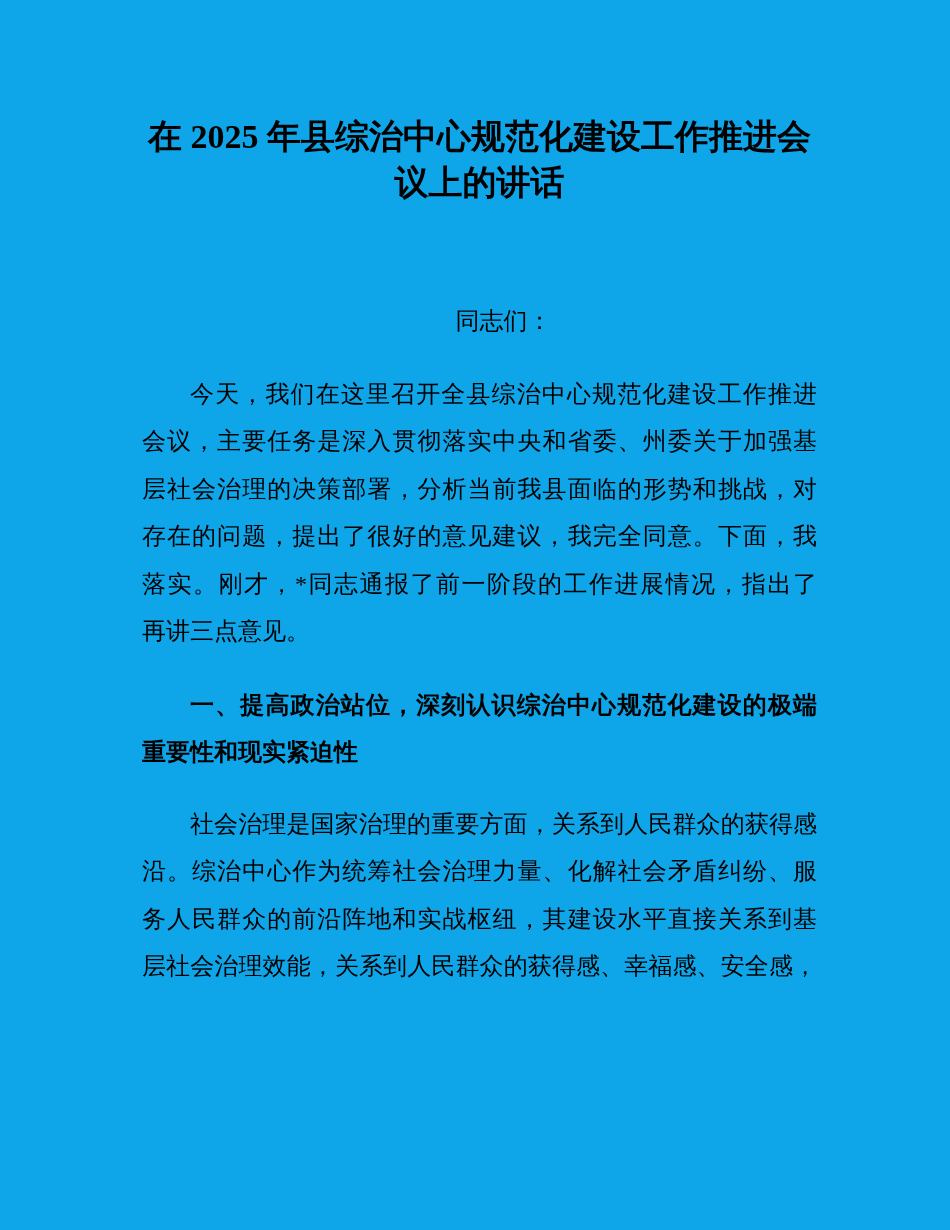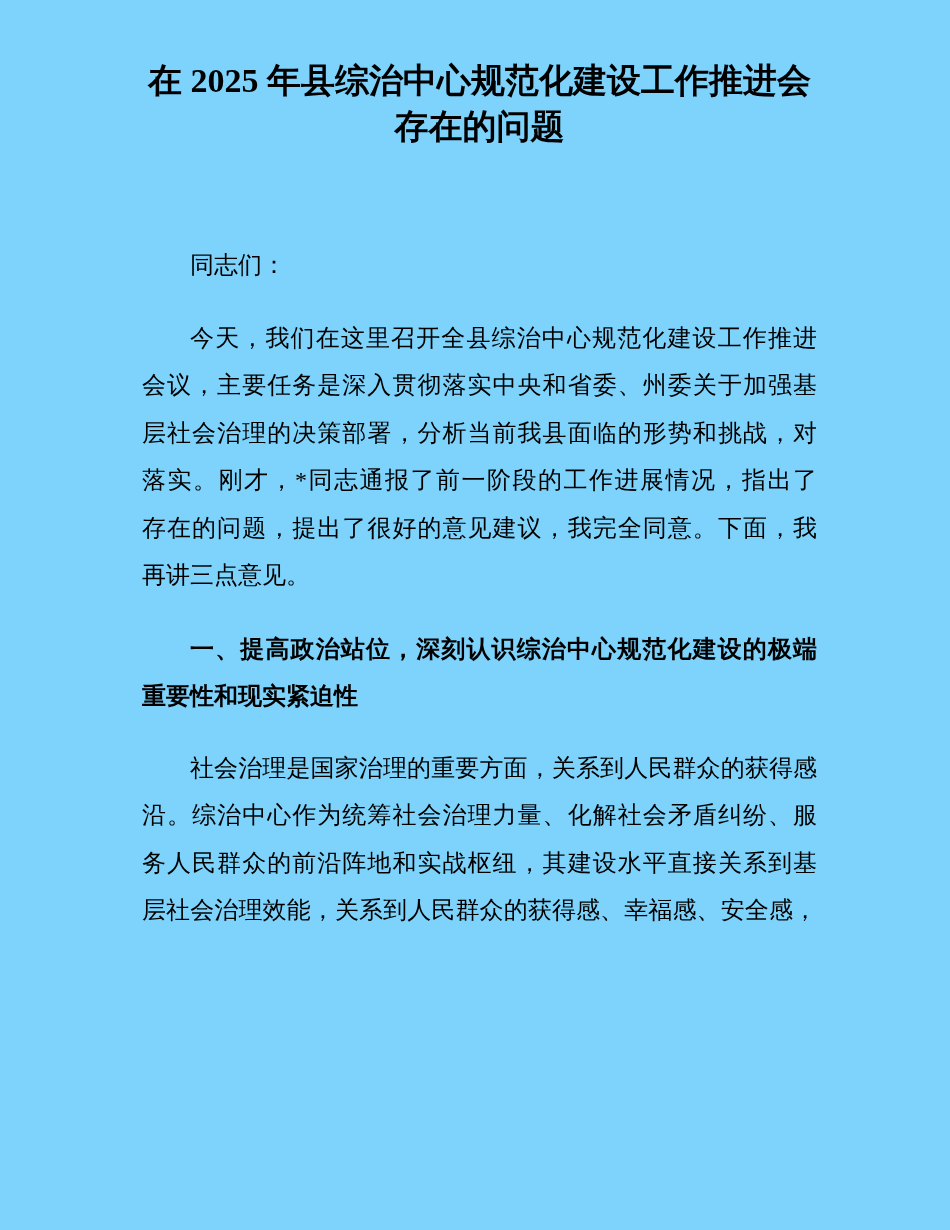"在 2025 年县综治中心规范化建设工作推进会" .page { background: #7dd3fc -> #0ea5e9; padding: 58px 133px 0 142px -> 114px 133px 0 142px }
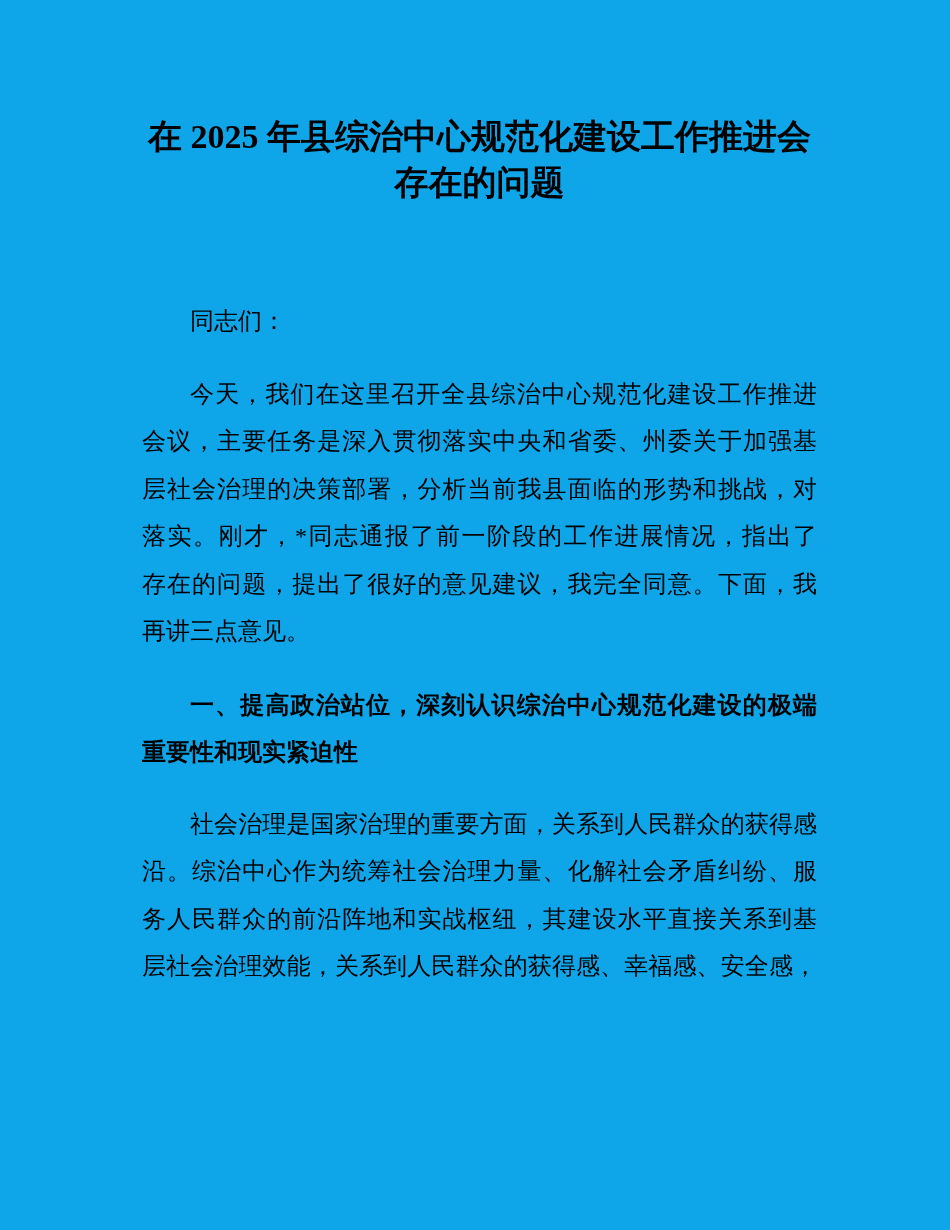"存在的问题" div.t-line { text: 存在的问题 -> 议上的讲话 }
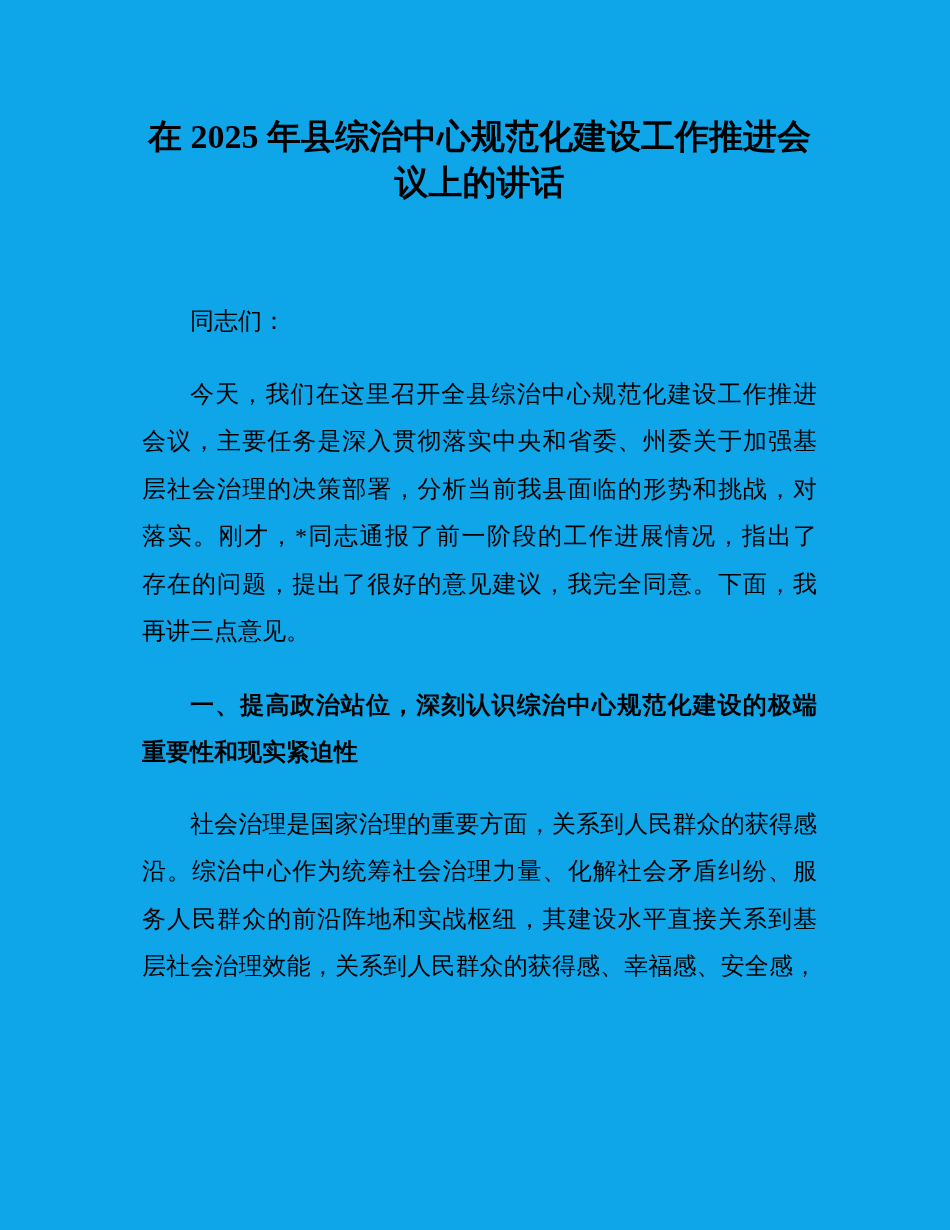"同志们：" .para .line.first { text-align: none -> center }
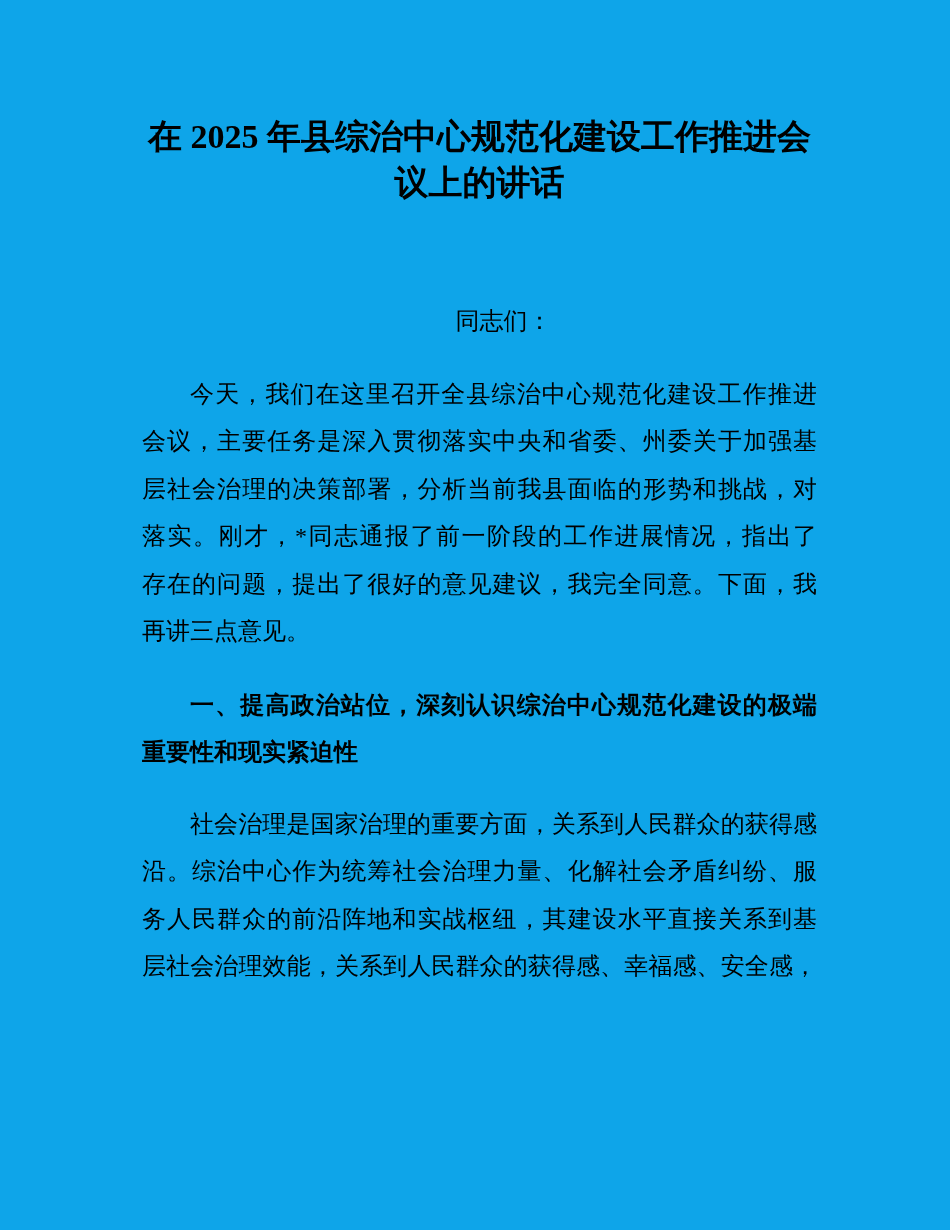"落实。刚才，*同志通报了前一阶段的工作进展情况，指出了" div.line { order: before "存在的问题，提出了很好的意见建议，我完全同意。下面，我" -> after "存在的问题，提出了很好的意见建议，我完全同意。下面，我" }
